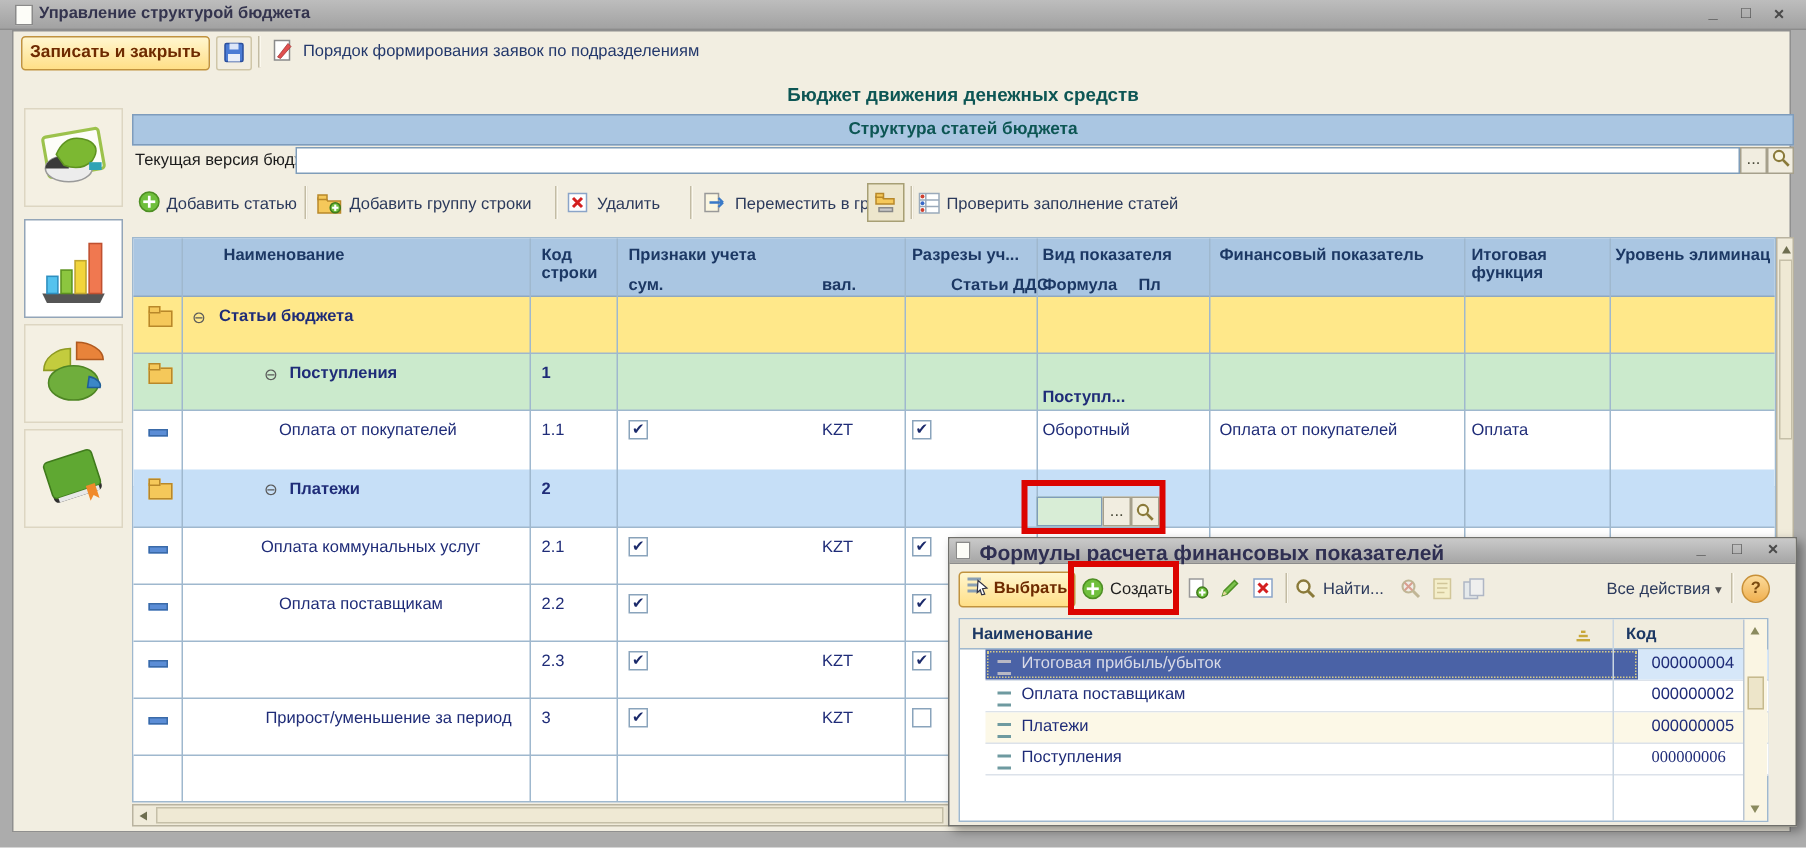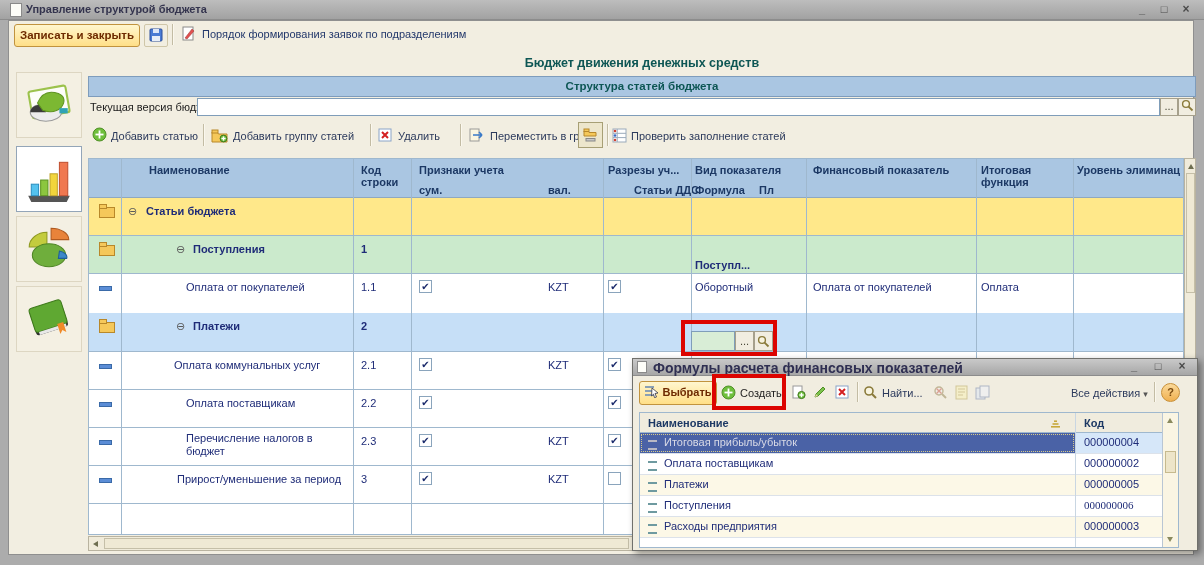"Добавить группу статей" span.abs { text: статей -> строки }
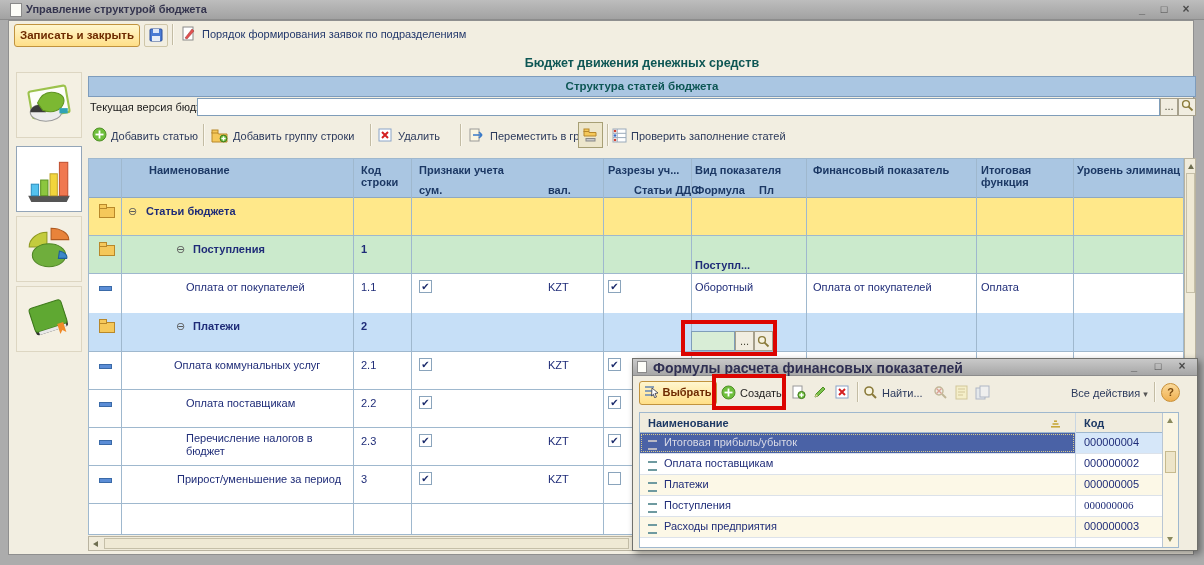"Перечисление налогов в бюджет" span { html: <span>Перечисление налогов в бюджет</span> -> none }
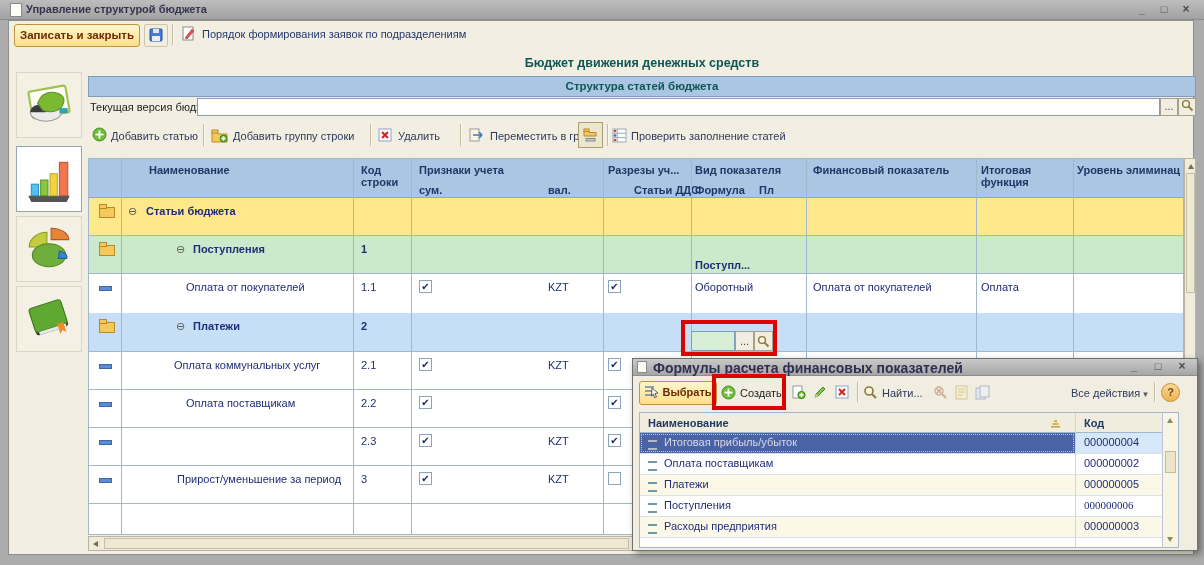"Итоговая прибыль/убыток" .prow { left: 0 -> 17px }
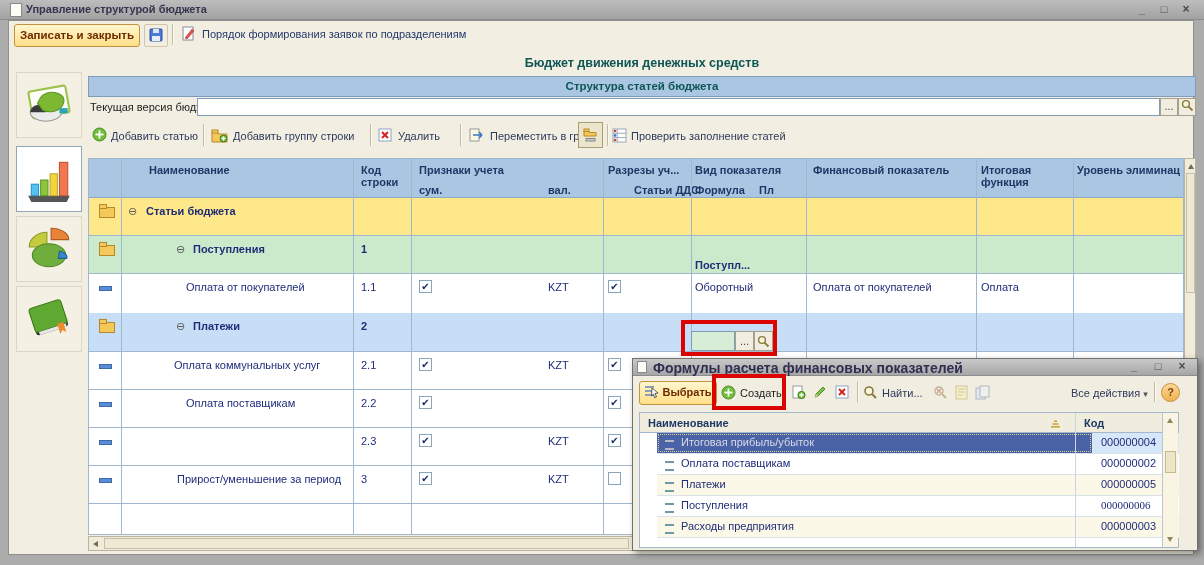"Расходы предприятия" div.prow { html: <div> <i></i> <span>Расходы предприятия</span> <span>000000003</span> </div> -> none }
